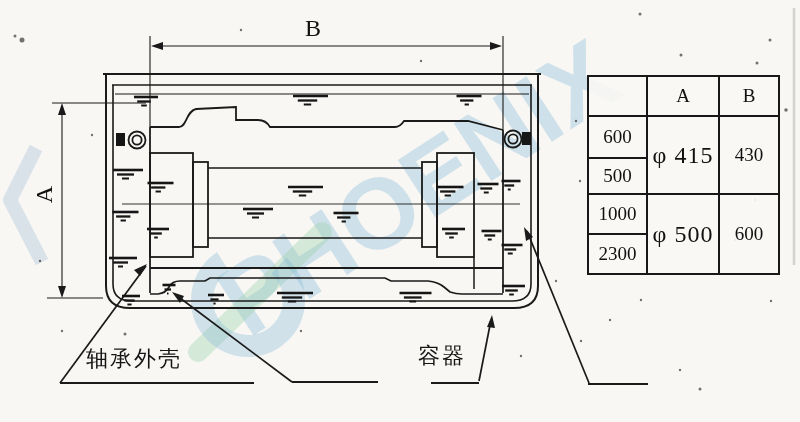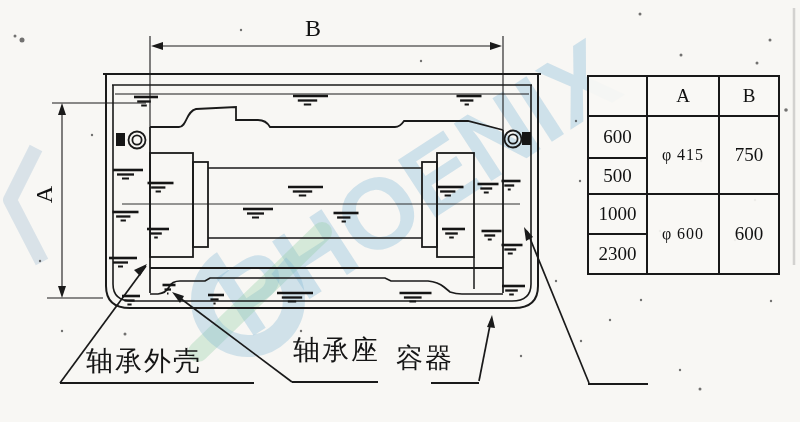"φ 415" .dia { font-size: 16px -> 24px }
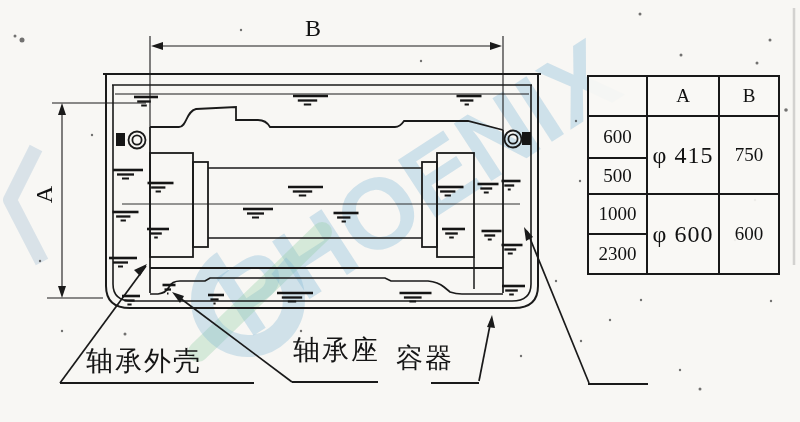"750" td { text: 750 -> 430 }
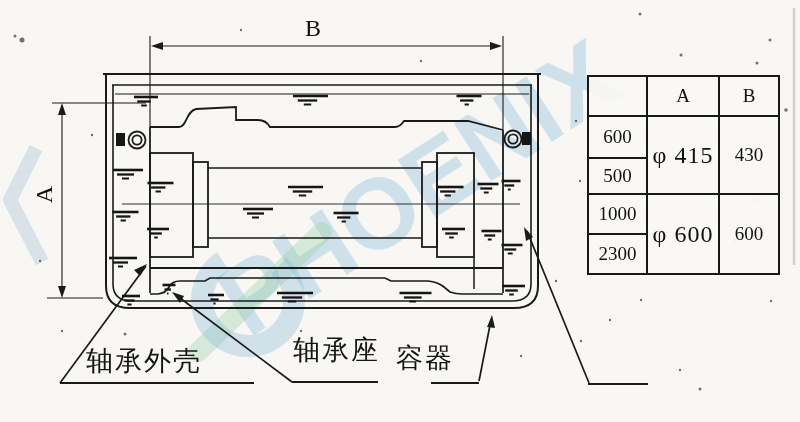"φ 600" td.dia { text: 600 -> 500 }
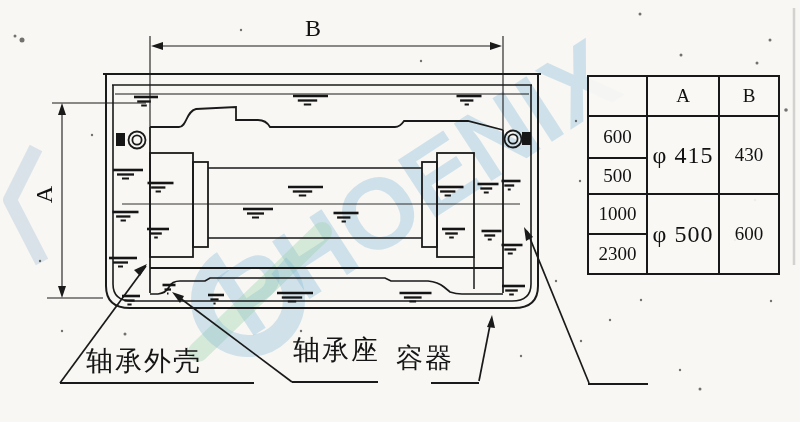"轴承外壳" .label { font-size: 27px -> 22px }
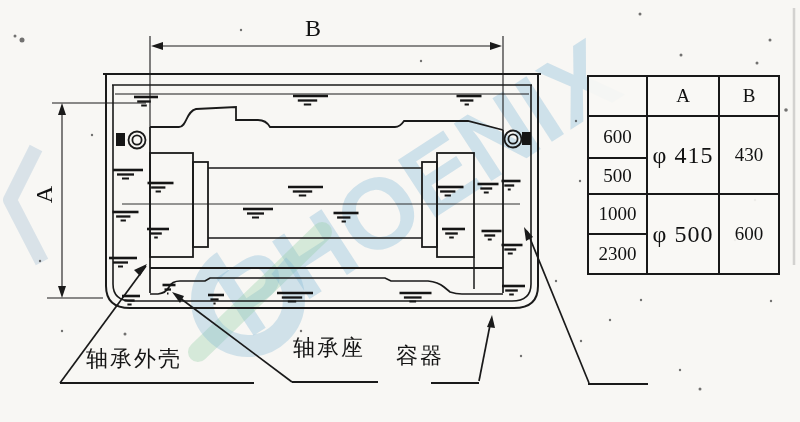"轴承座" div.label { html: <div>轴承座</div> -> none }
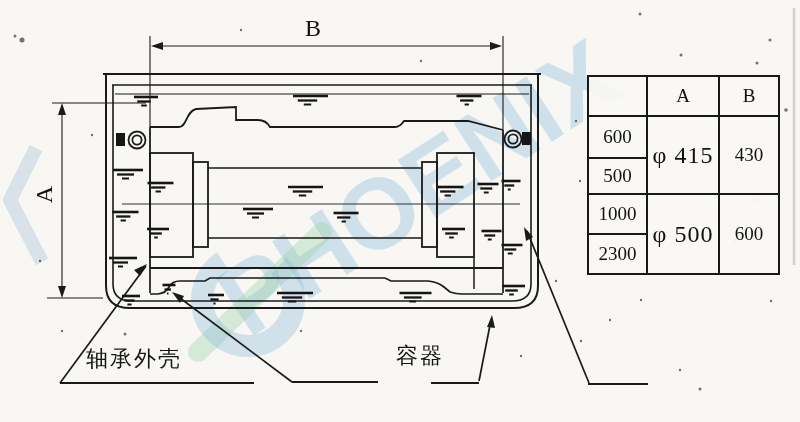"容器" div.label { left: 396px -> 418px }
